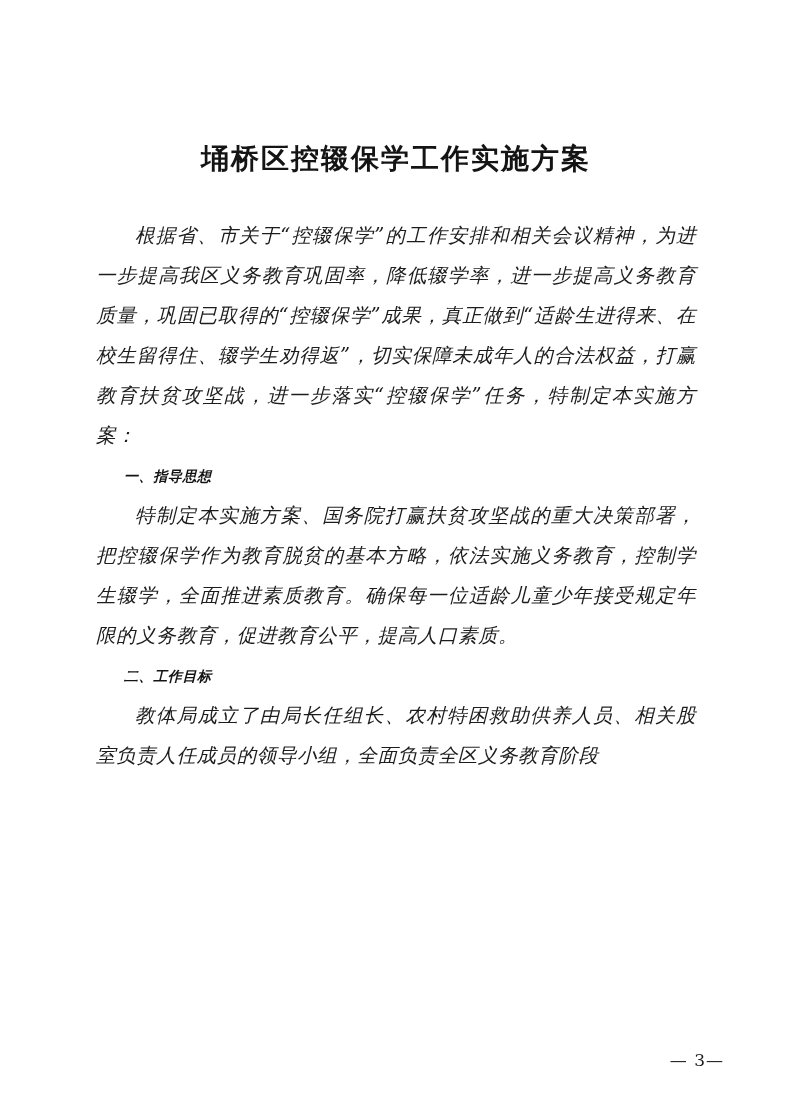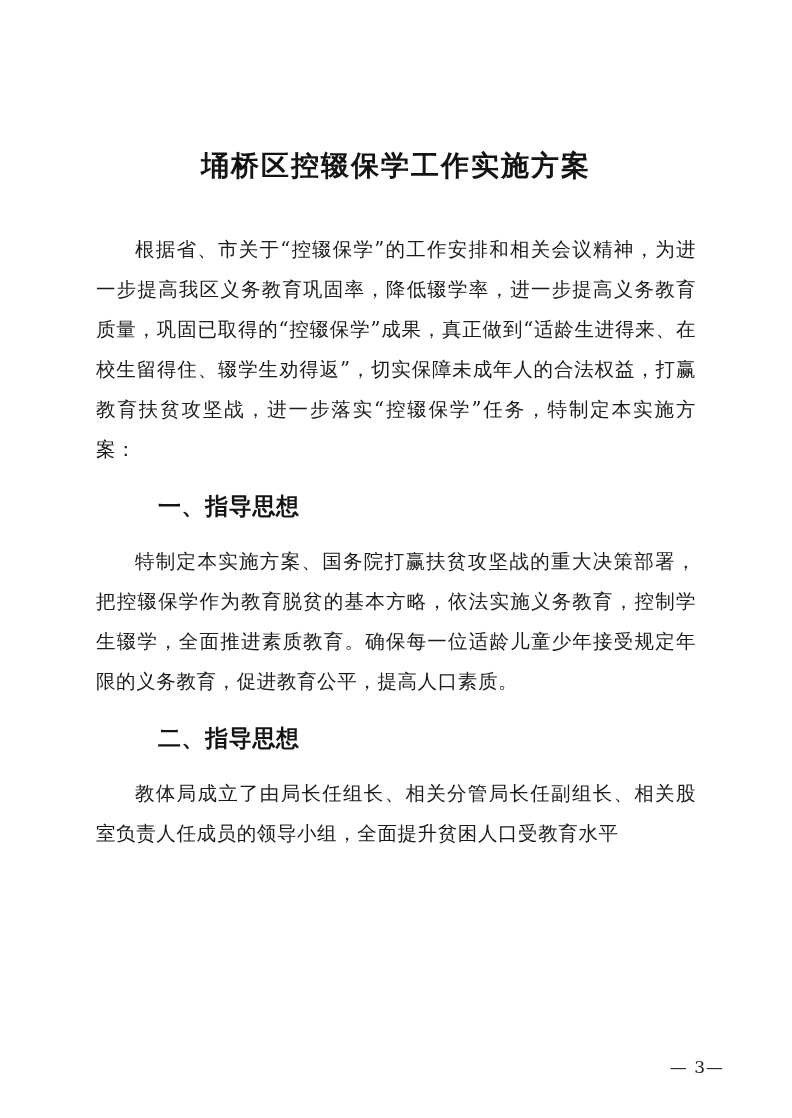"埇桥区控辍保学工作实施方案" .doc-title { margin: 7px -> 0 }
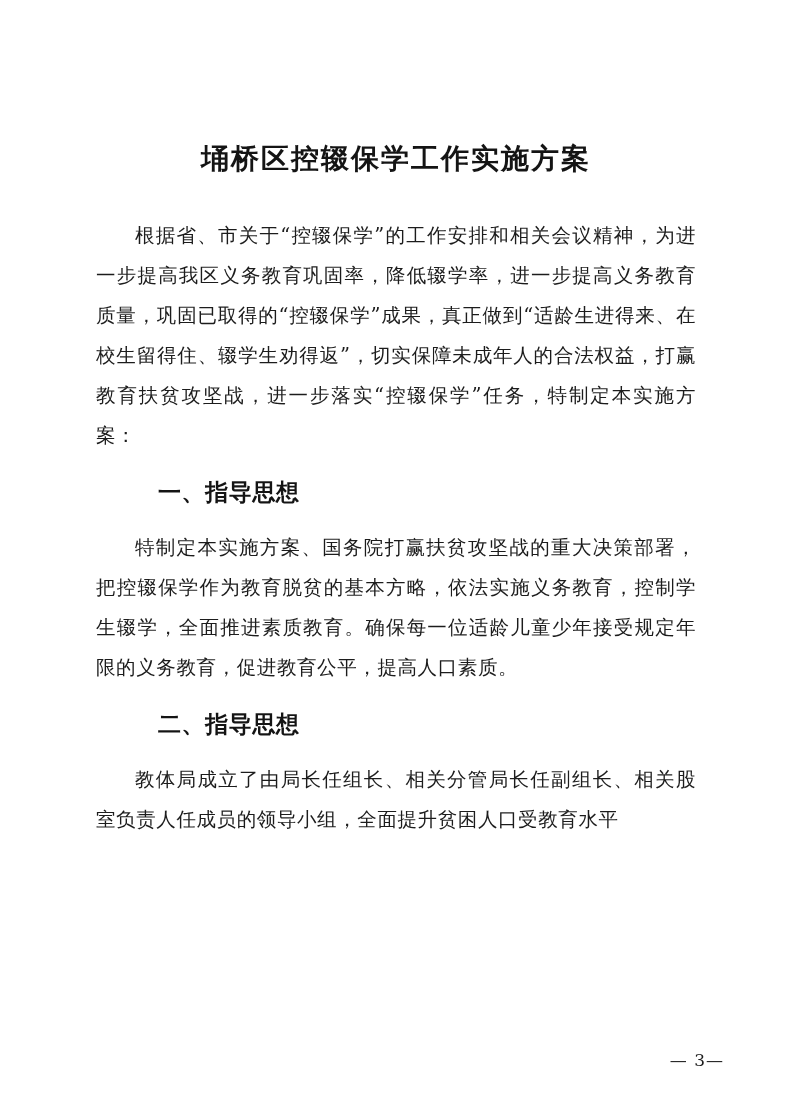"根据省、市关于“控辍保学”的工作安排和相关会议精神，为进一步提高我区义务教育巩固" .body-block { font-style: none -> italic }
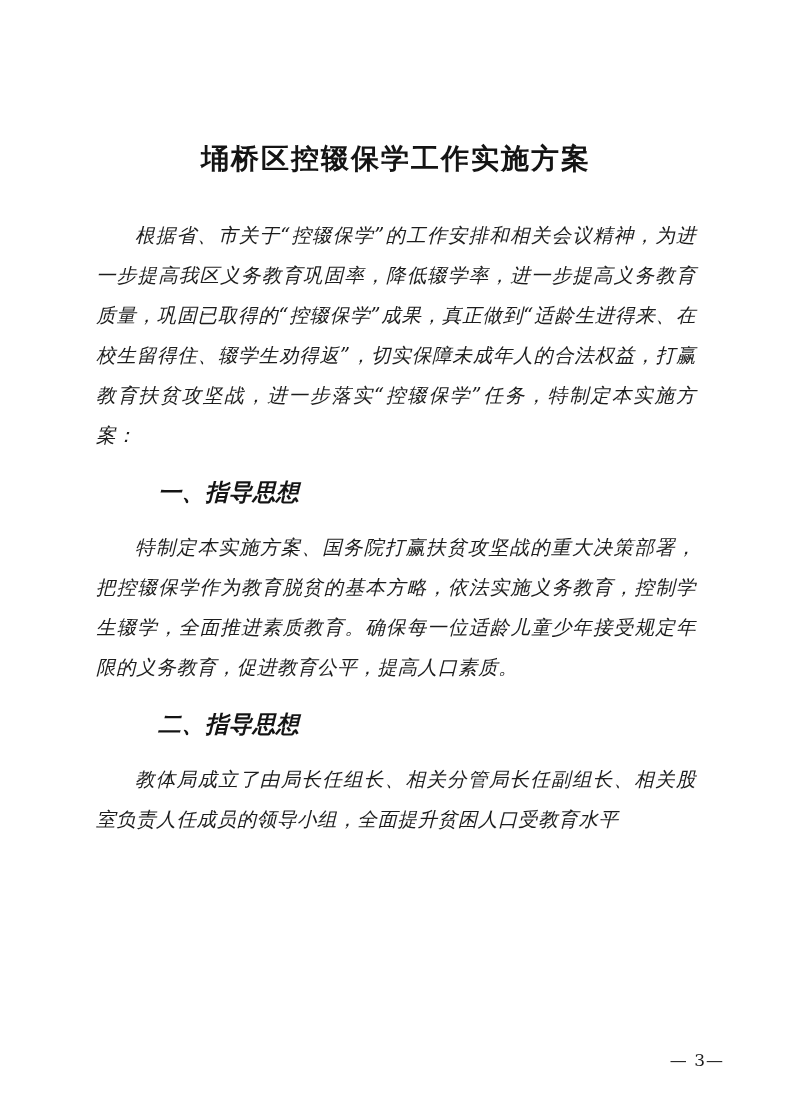"一、指导思想" p.heading { font-size: 23px -> 14px; margin: 16px -> 0 }
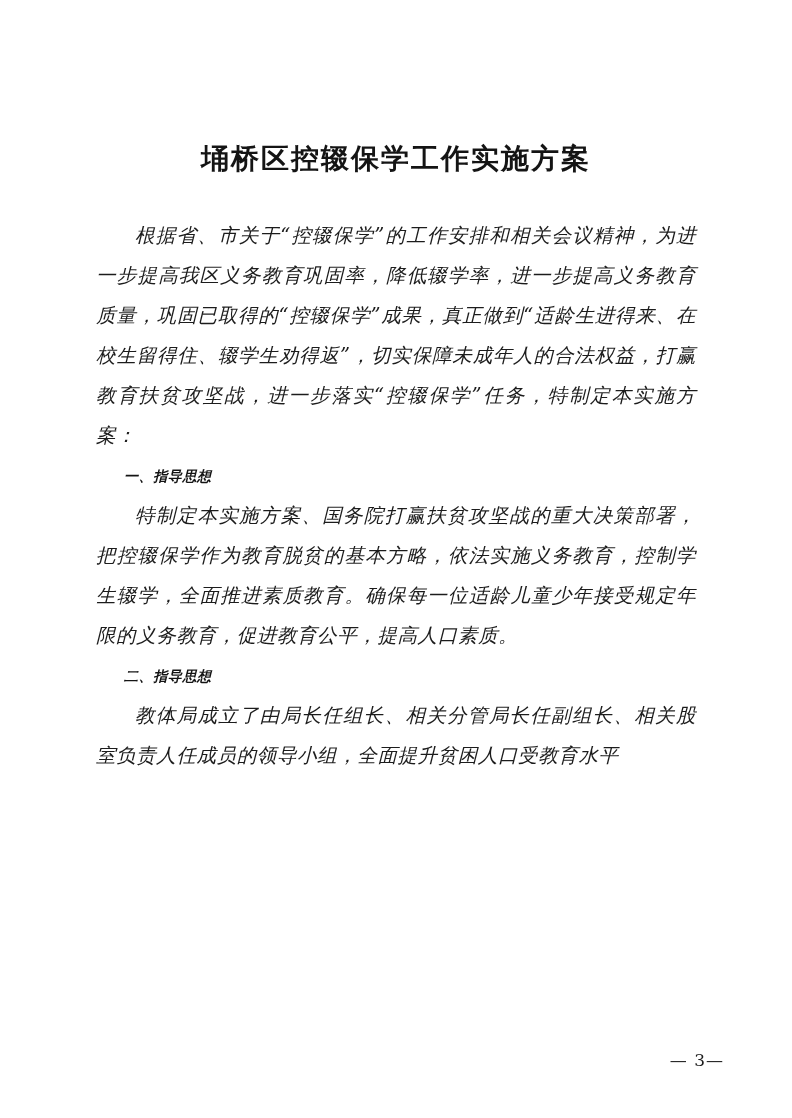"二、指导思想" p.heading { text: 指导思想 -> 工作目标 }
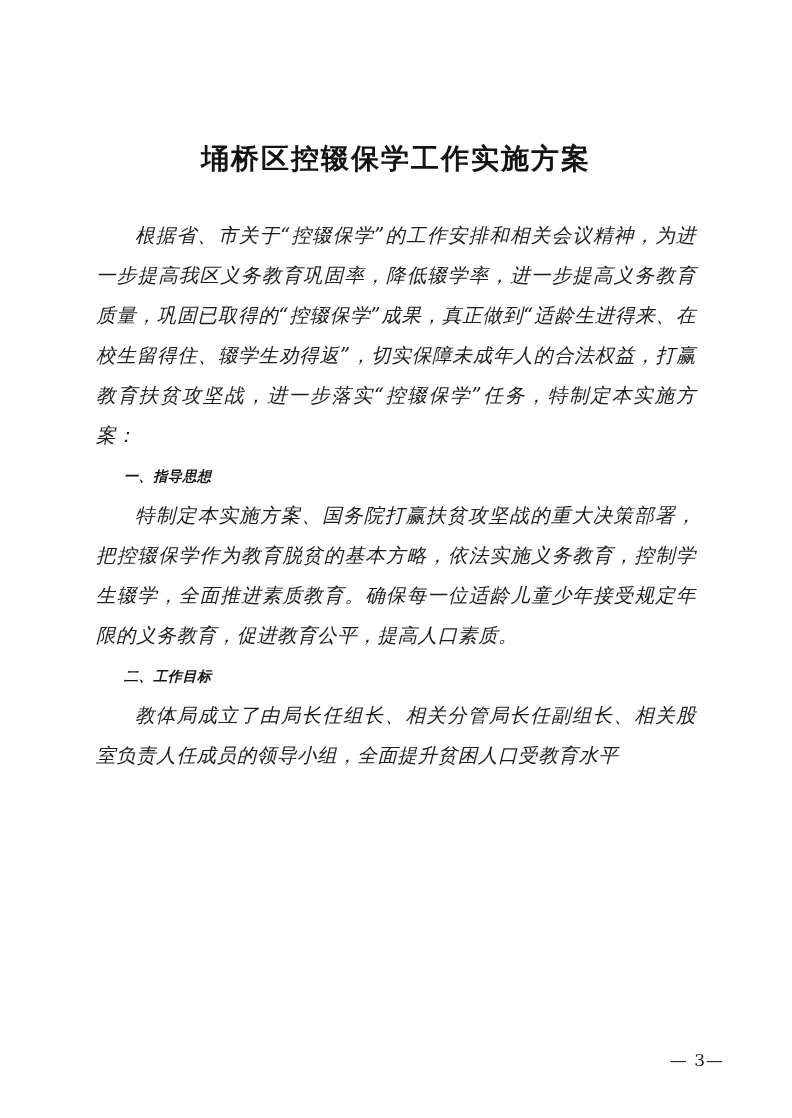"教体局成立了由局长任组长、相关分管局长任副组长、相关股室负责人任成员的领导小组，" p.para { text: 相关分管局长任副组长、相关股室负责人任成员的领导小组，全面提升贫困人口受教育水平 -> 农村特困救助供养人员、相关股室负责人任成员的领导小组，全面负责全区义务教育阶段 }
